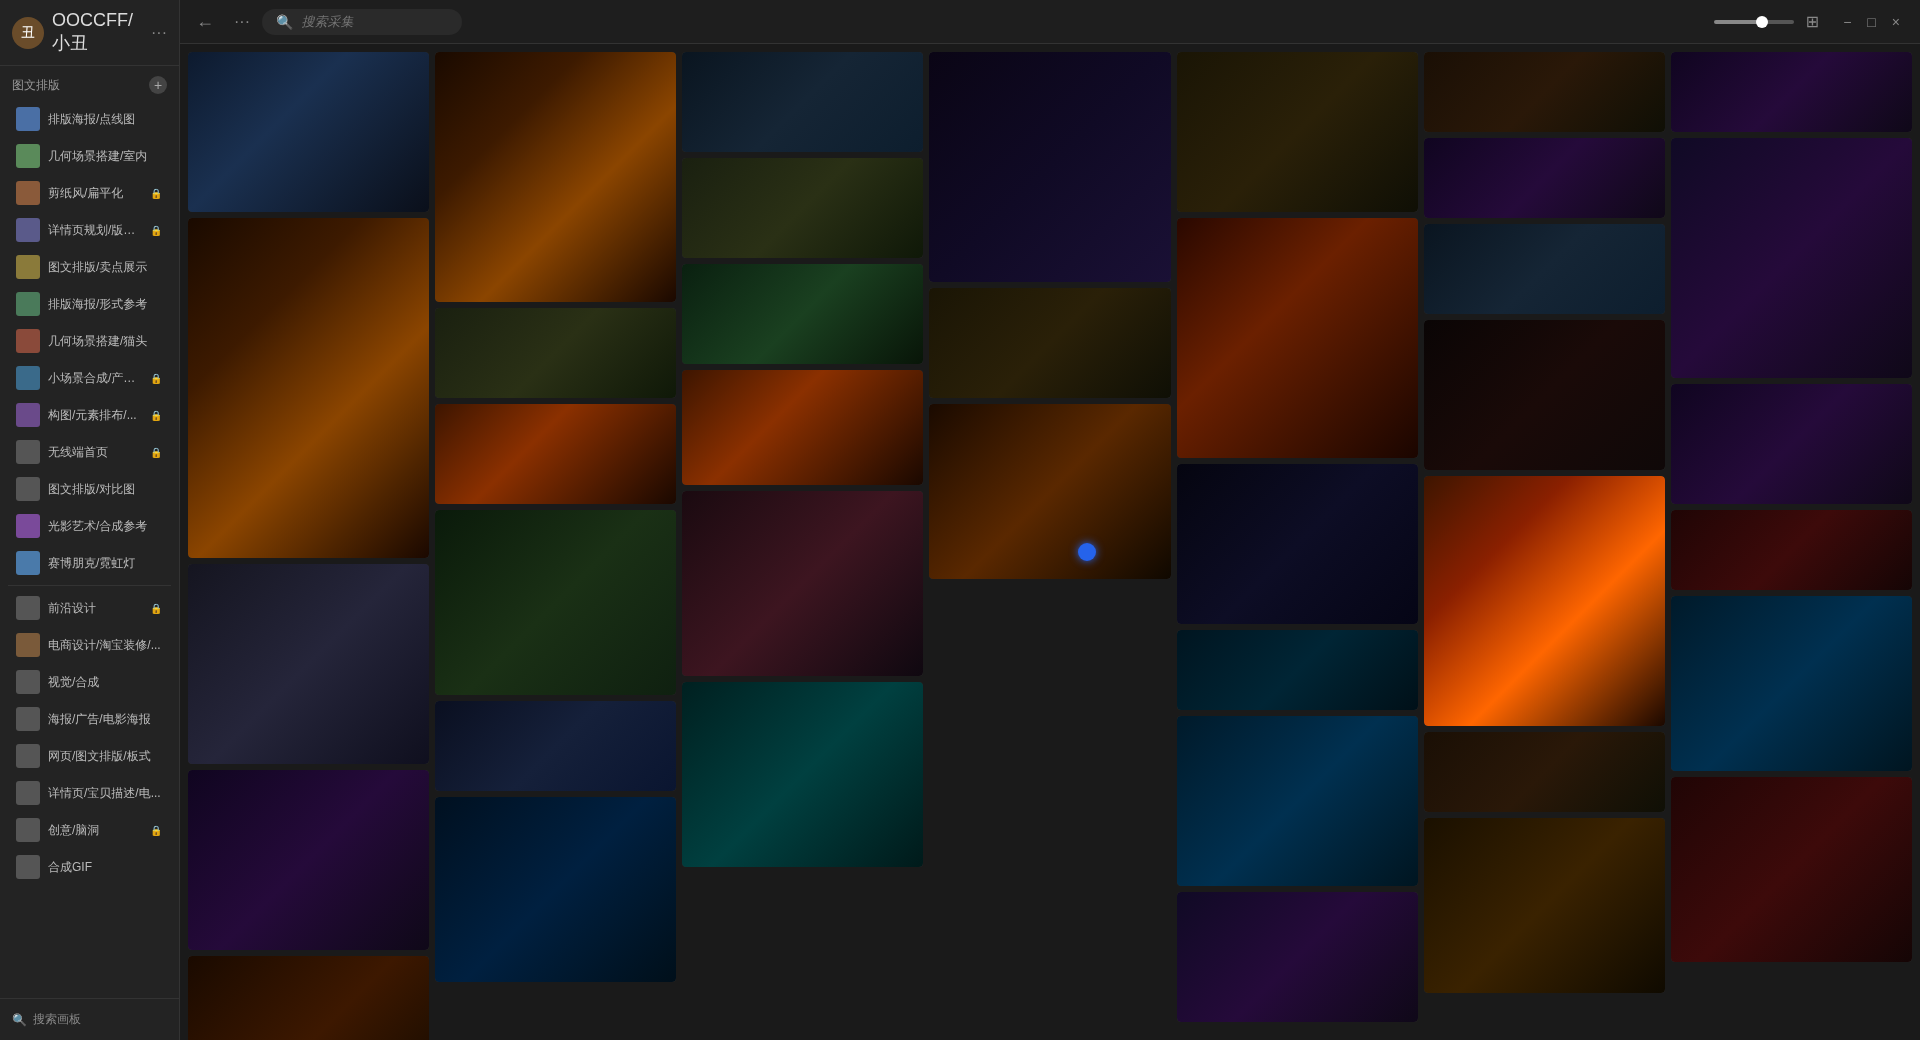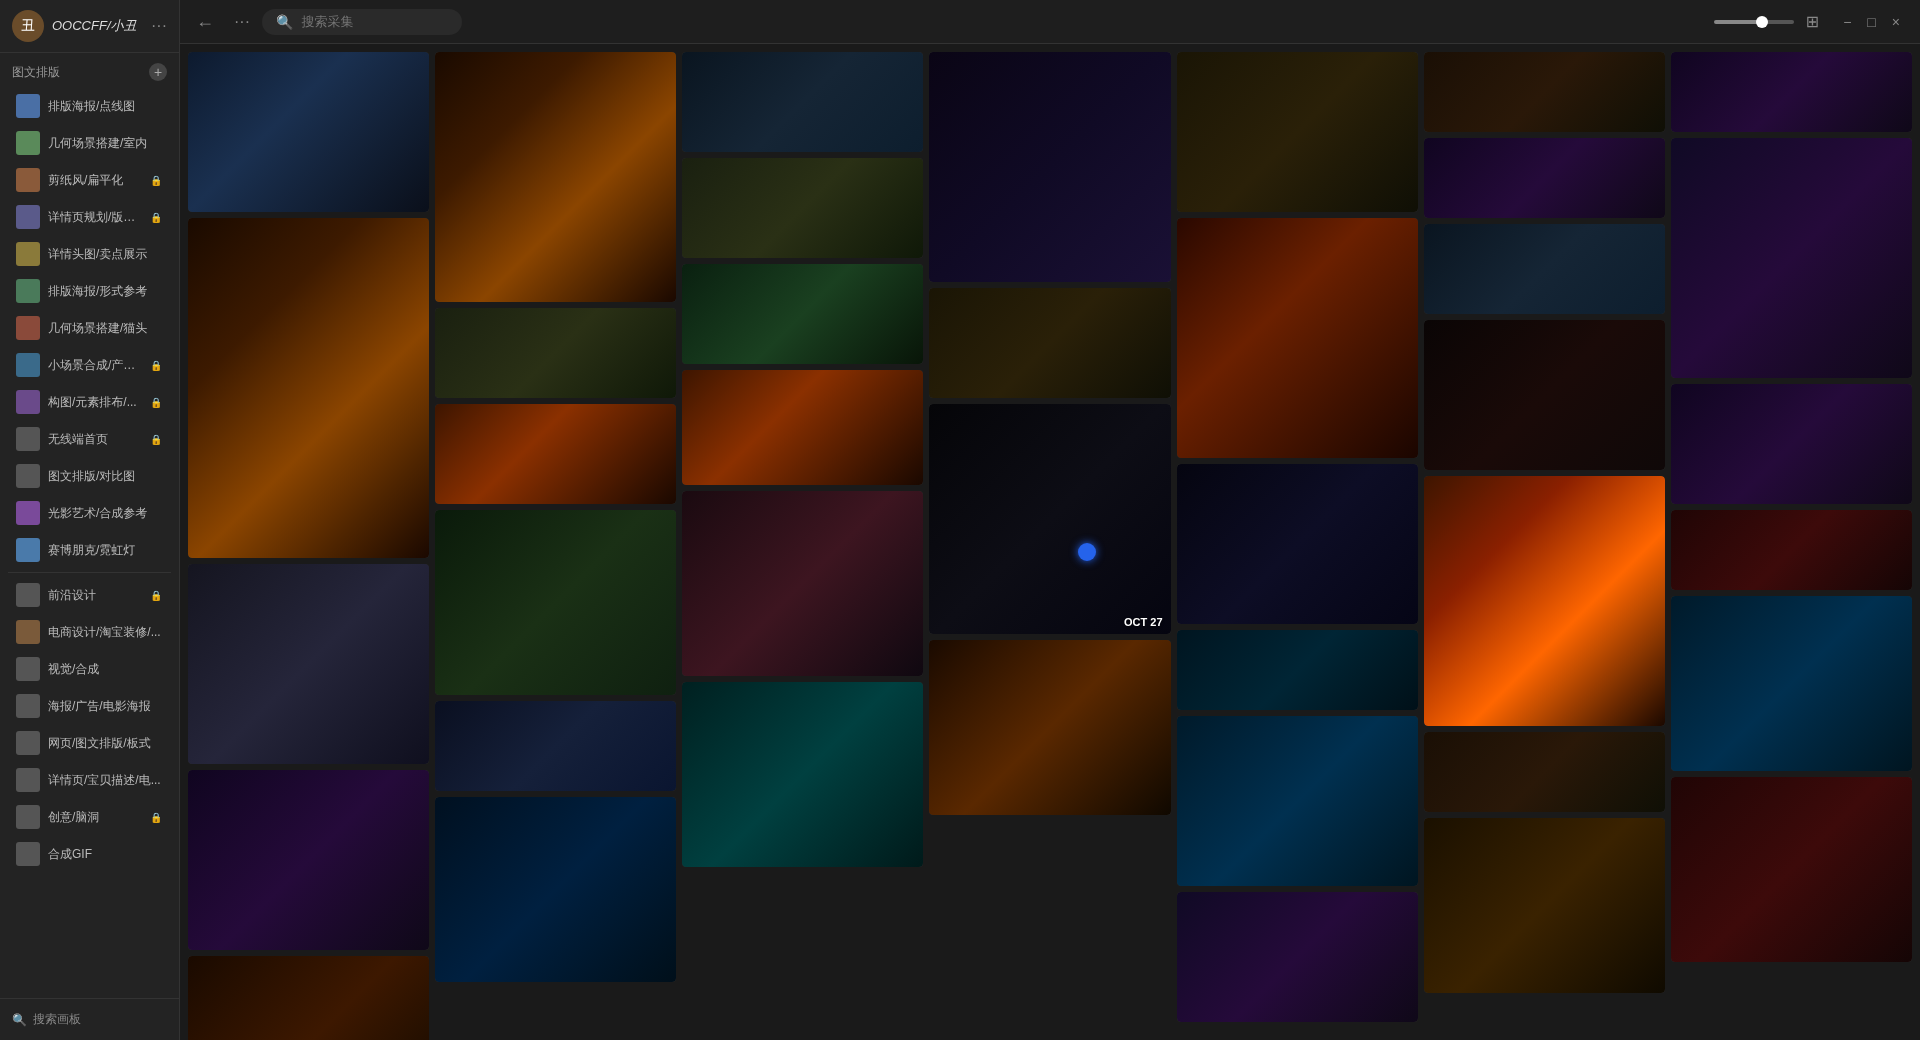"OOCCFF/小丑" #sidebar-username { font-size: 13px -> 18px; font-style: italic -> none }
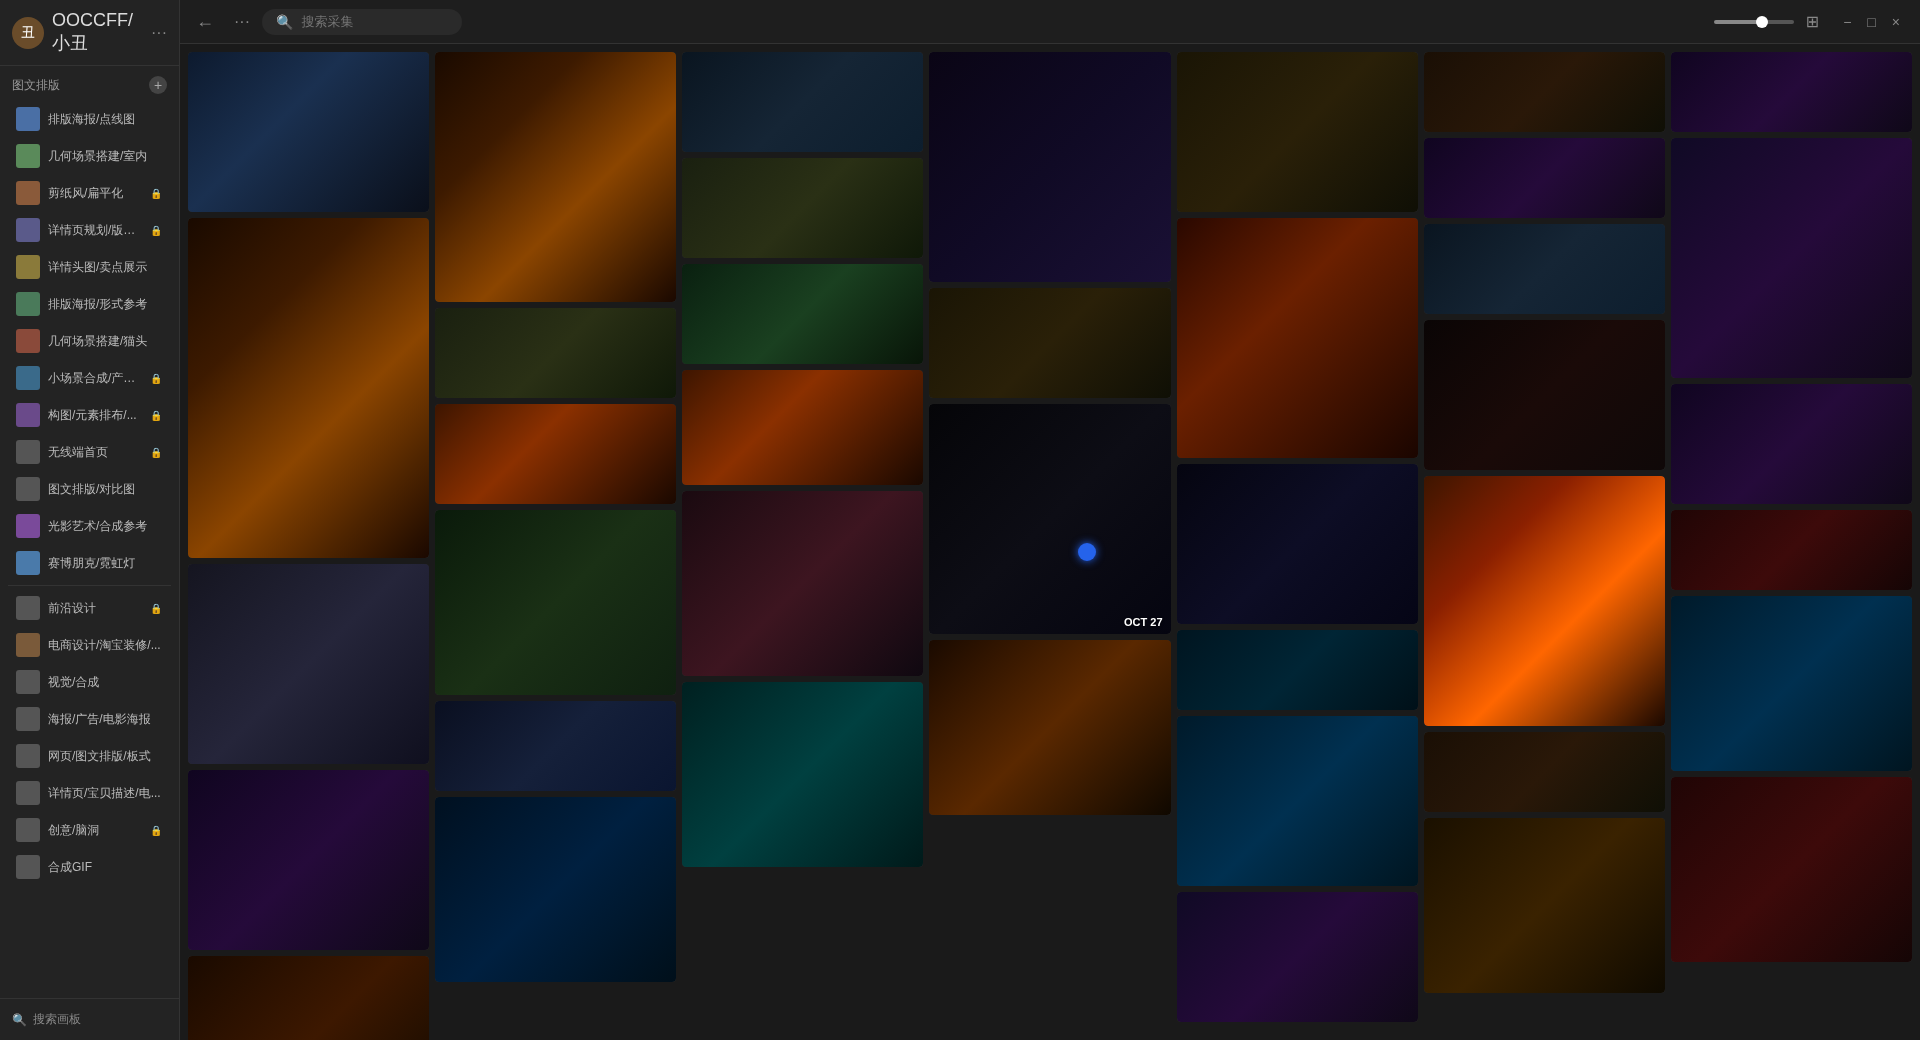"搜索采集" #search-box input { font-style: none -> italic }
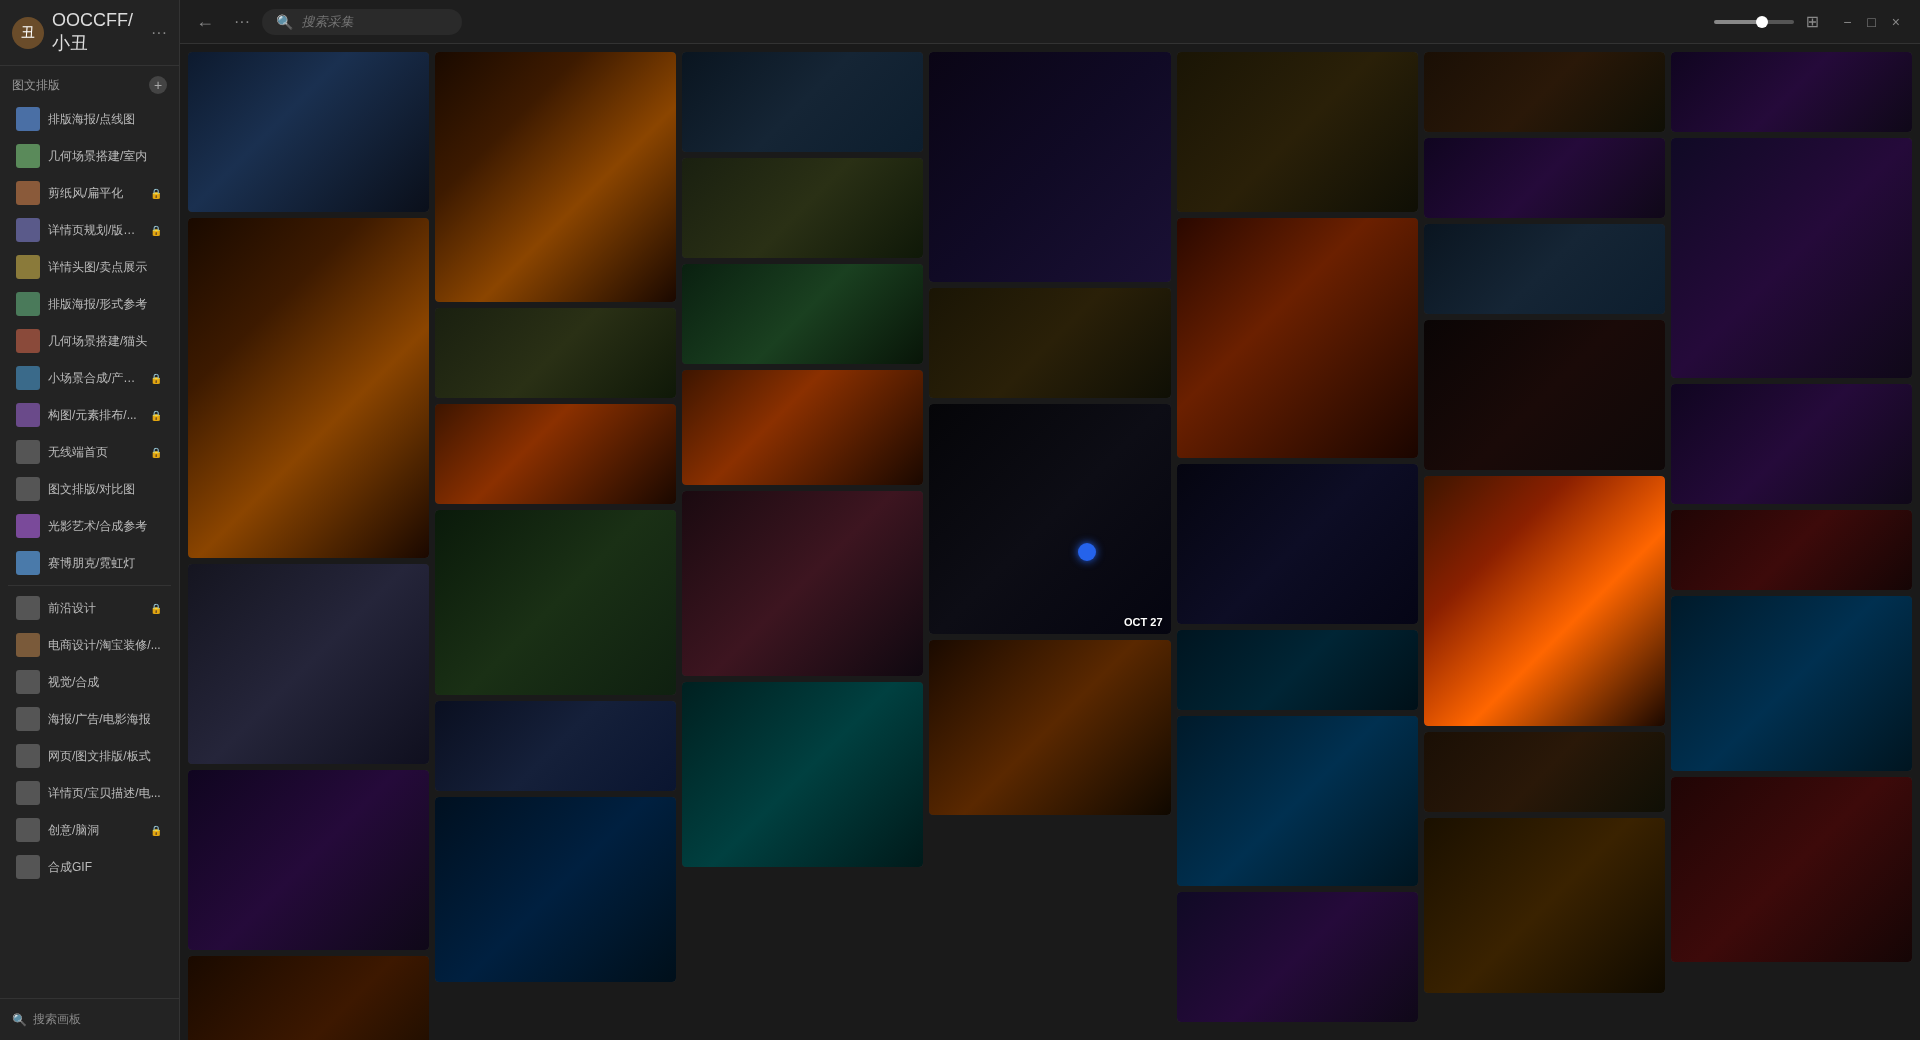"详情头图/卖点展示" span.sidebar-item-label { text: 详情头图/ -> 图文排版/ }
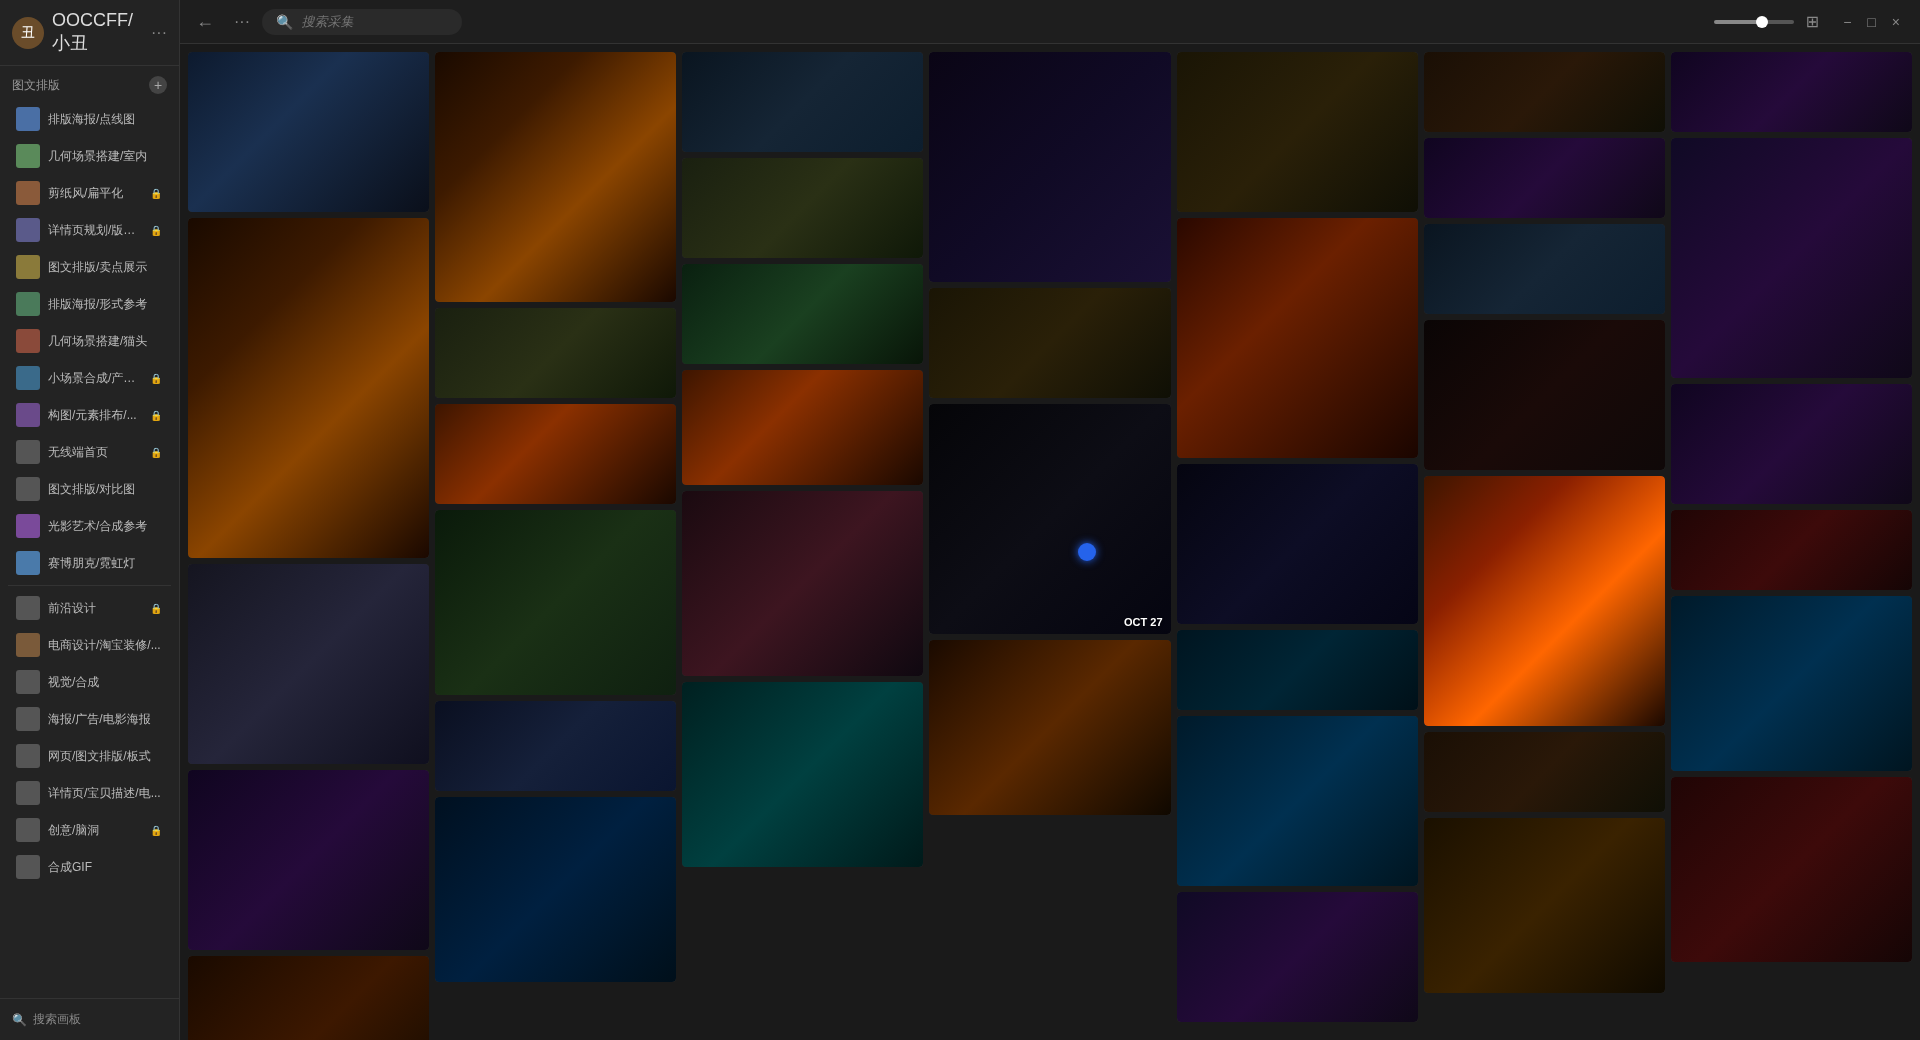"OCT 27" div.gallery-item { html: <div> <div></div> <div>OCT 27</div> </div> -> none }
